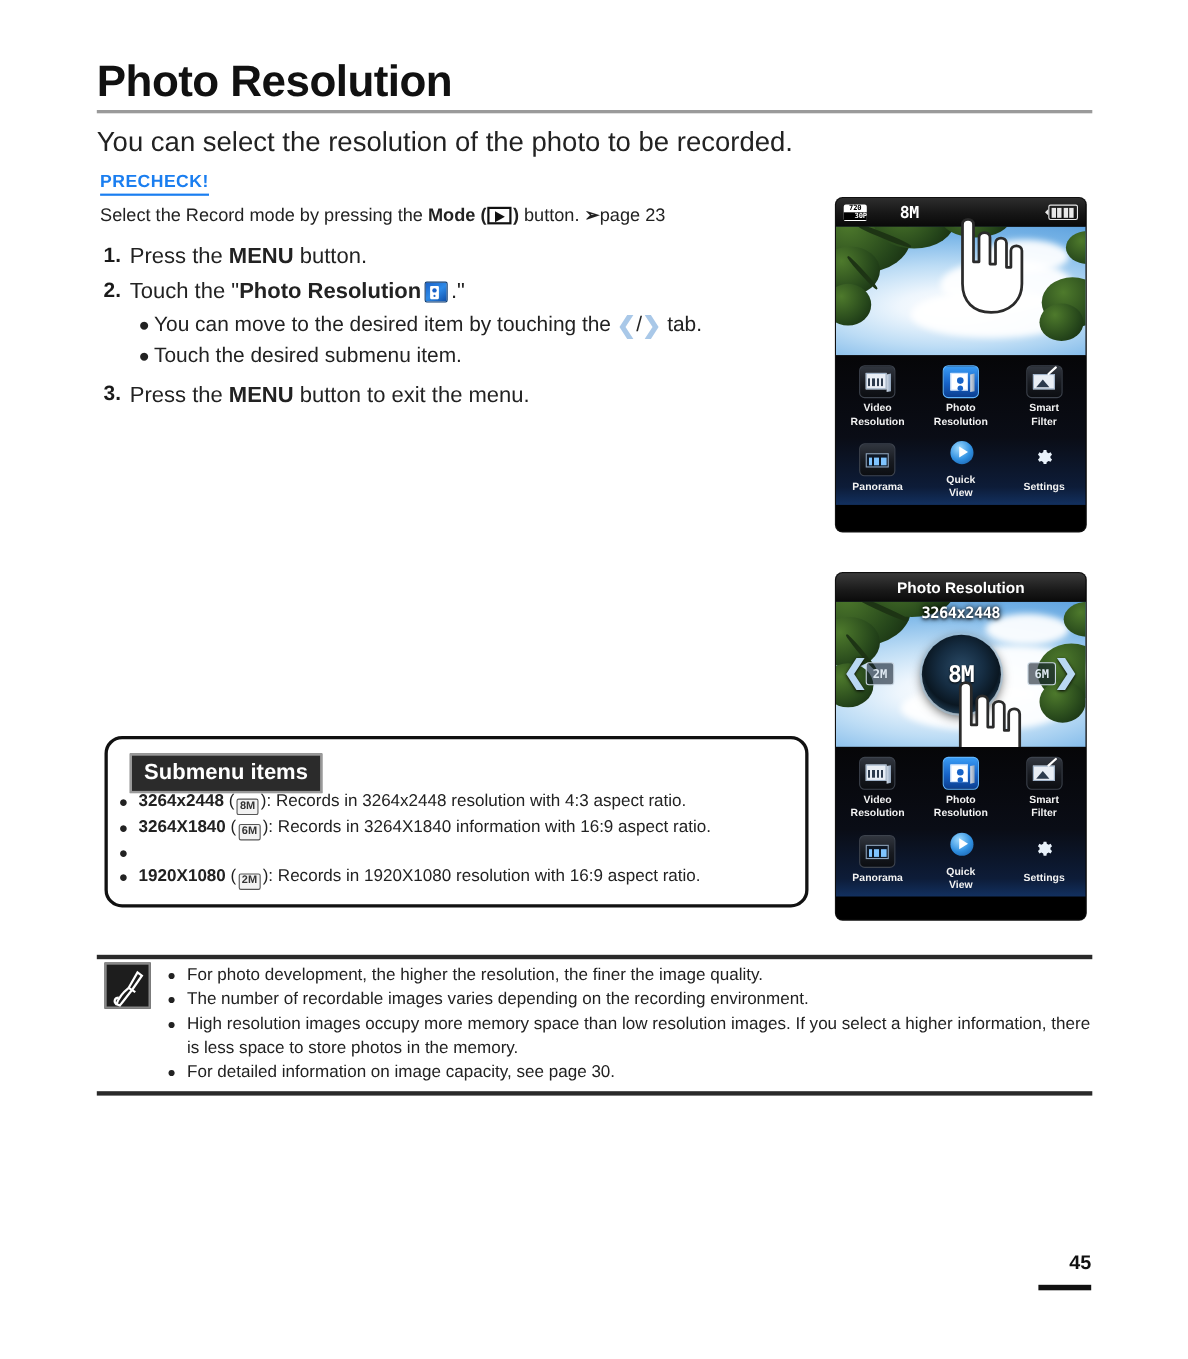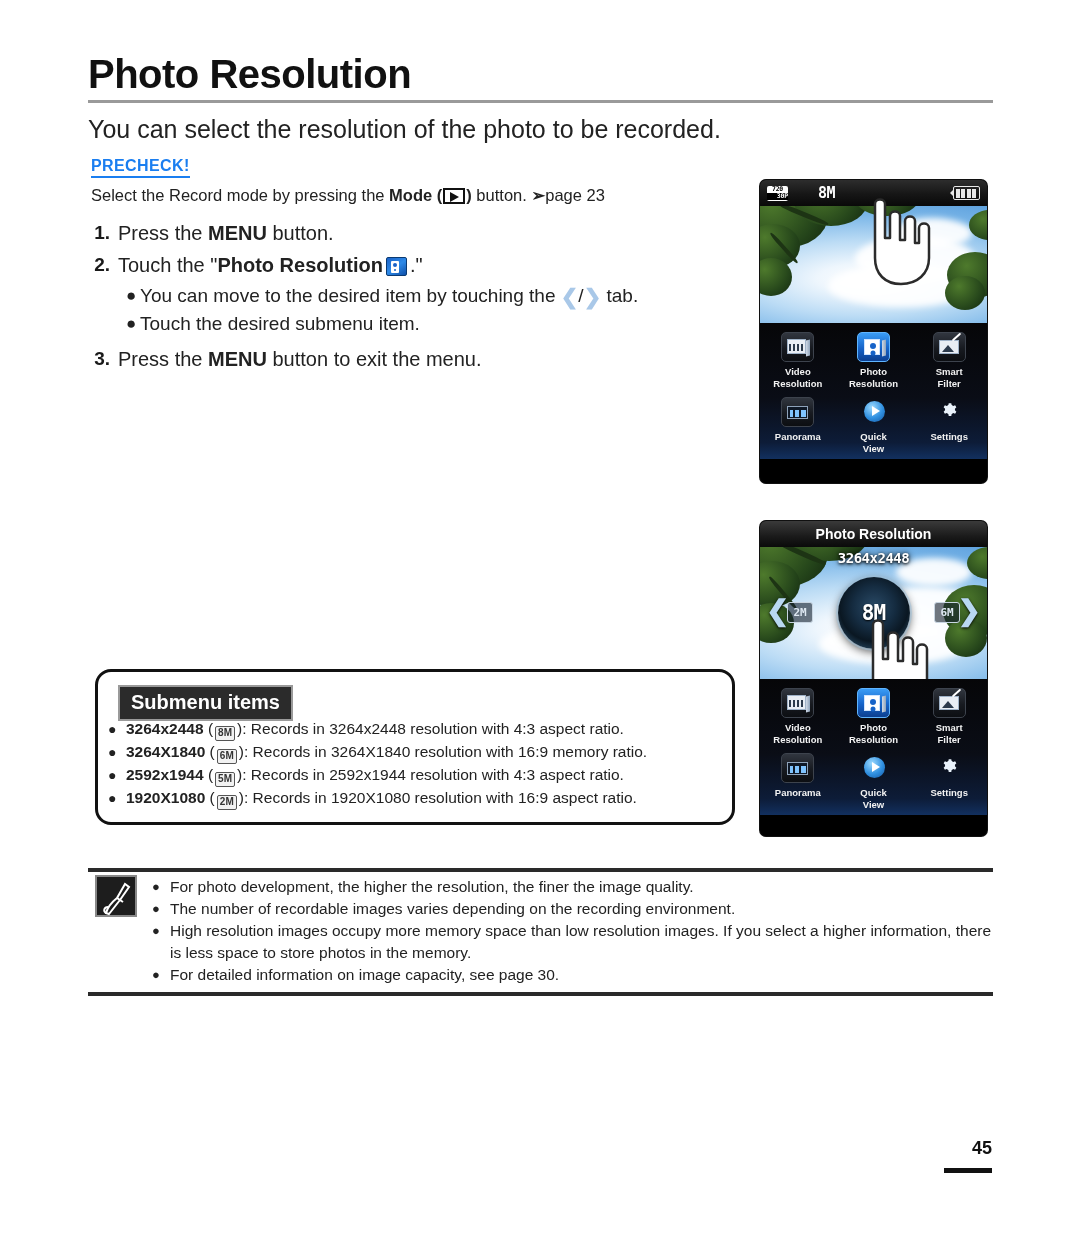"Video" .grid-row { align-items: none -> center }
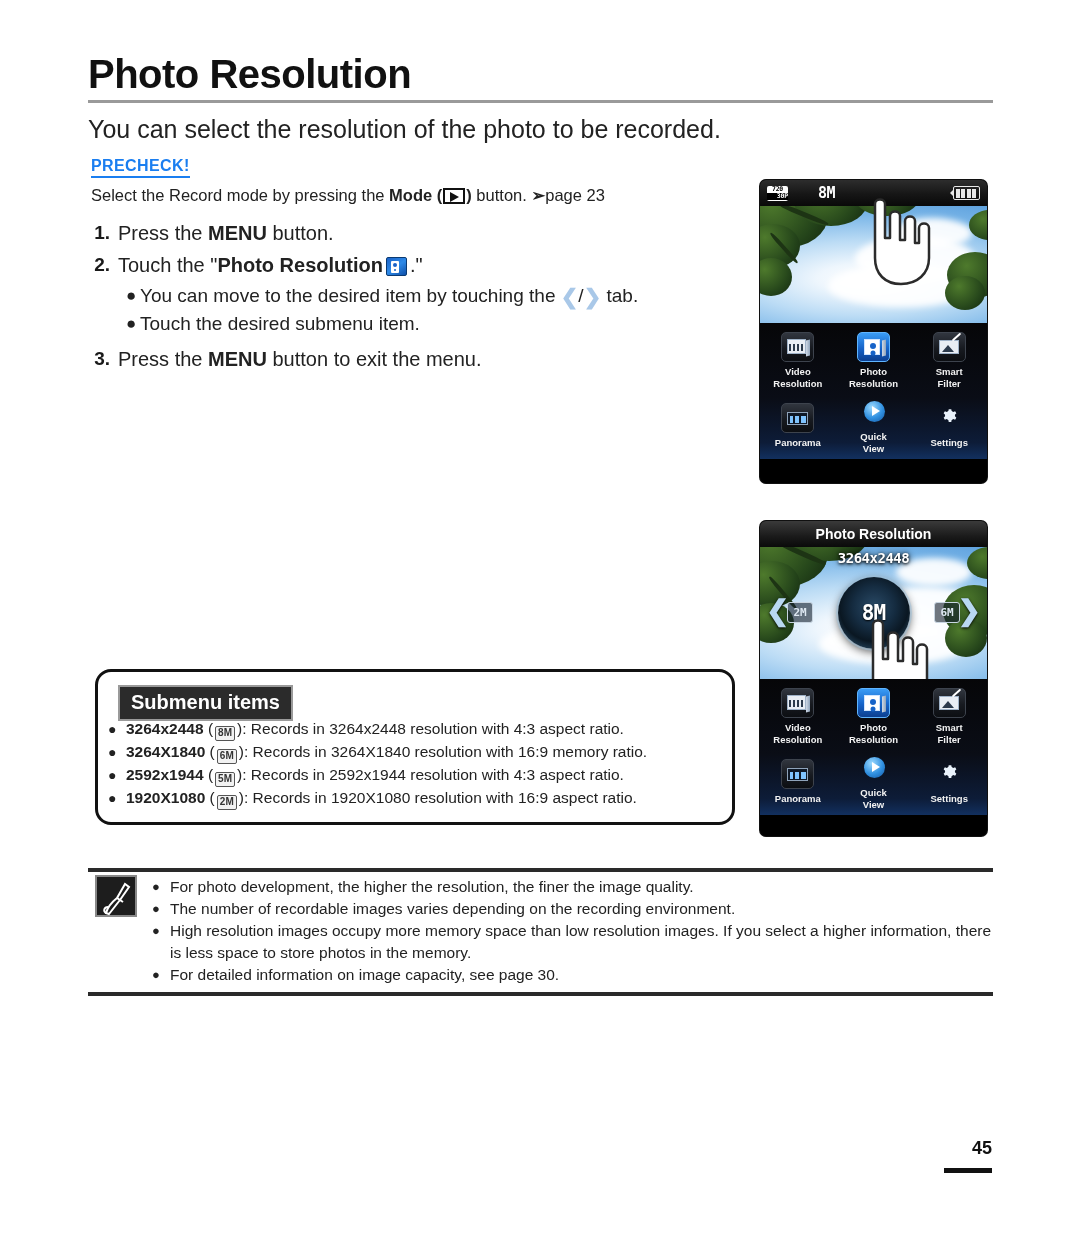": Records in 3264X1840 resolution" span { text: resolution with 16:9 memory -> information with 16:9 aspect }
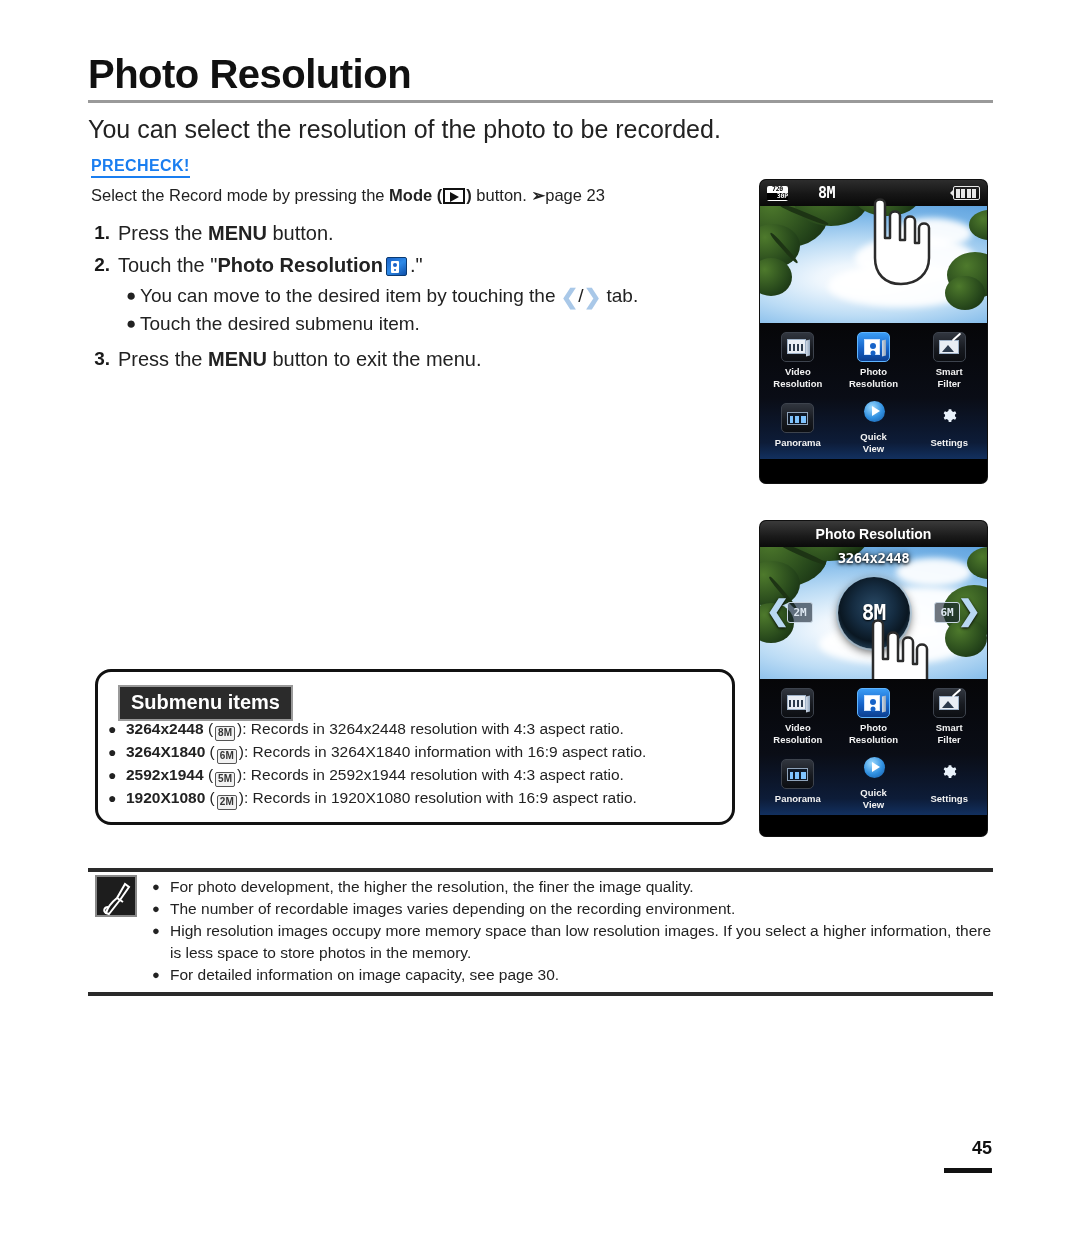"2592x1944 ( 5M ): Records" span { html: <span><span>2592x1944</span> (<span>5M</span>)<span>: Records in 2592x1944 resolution with 4:3 aspect ratio.</span></span> -> none }
